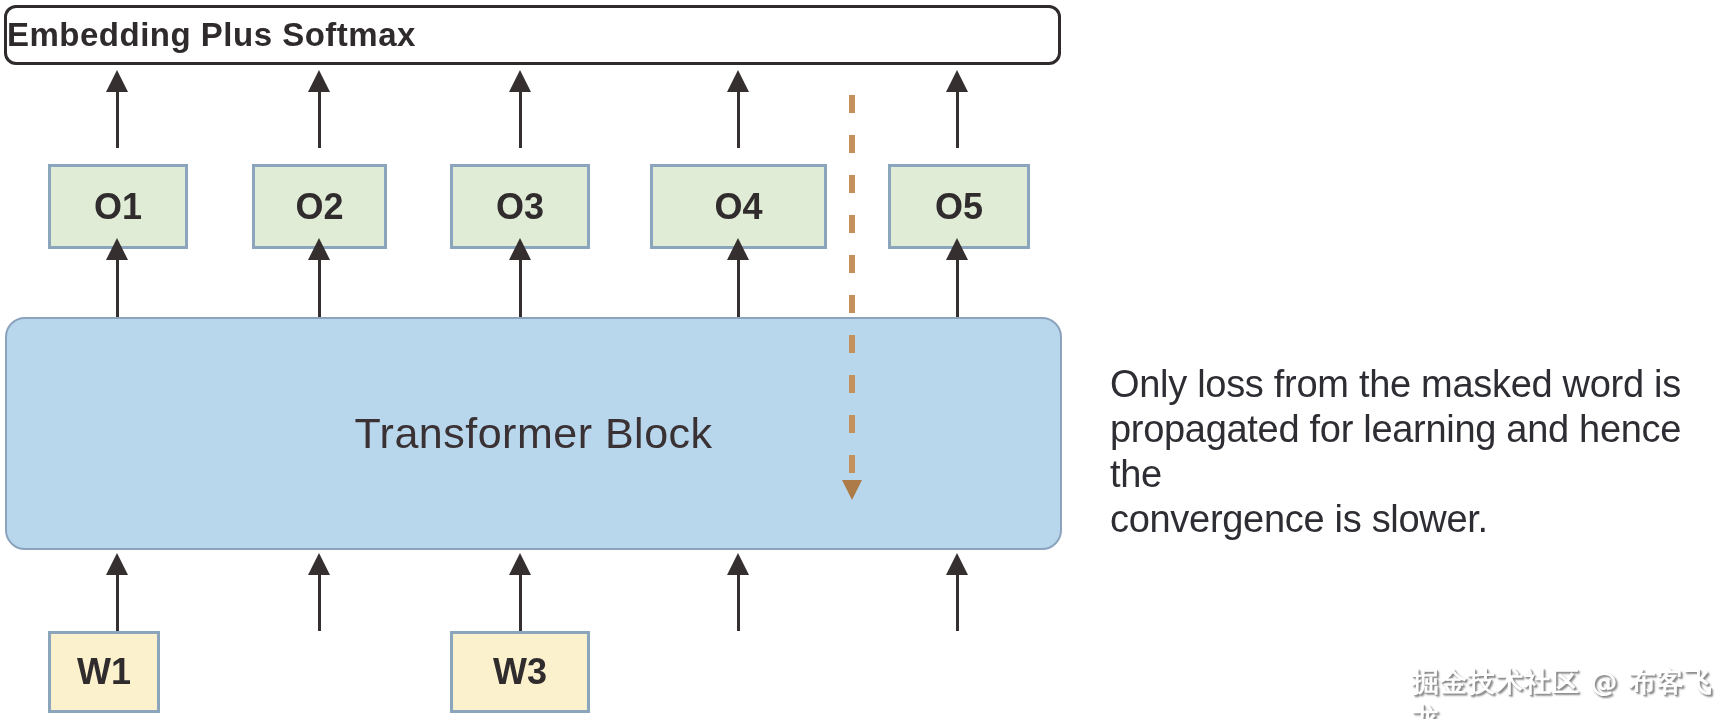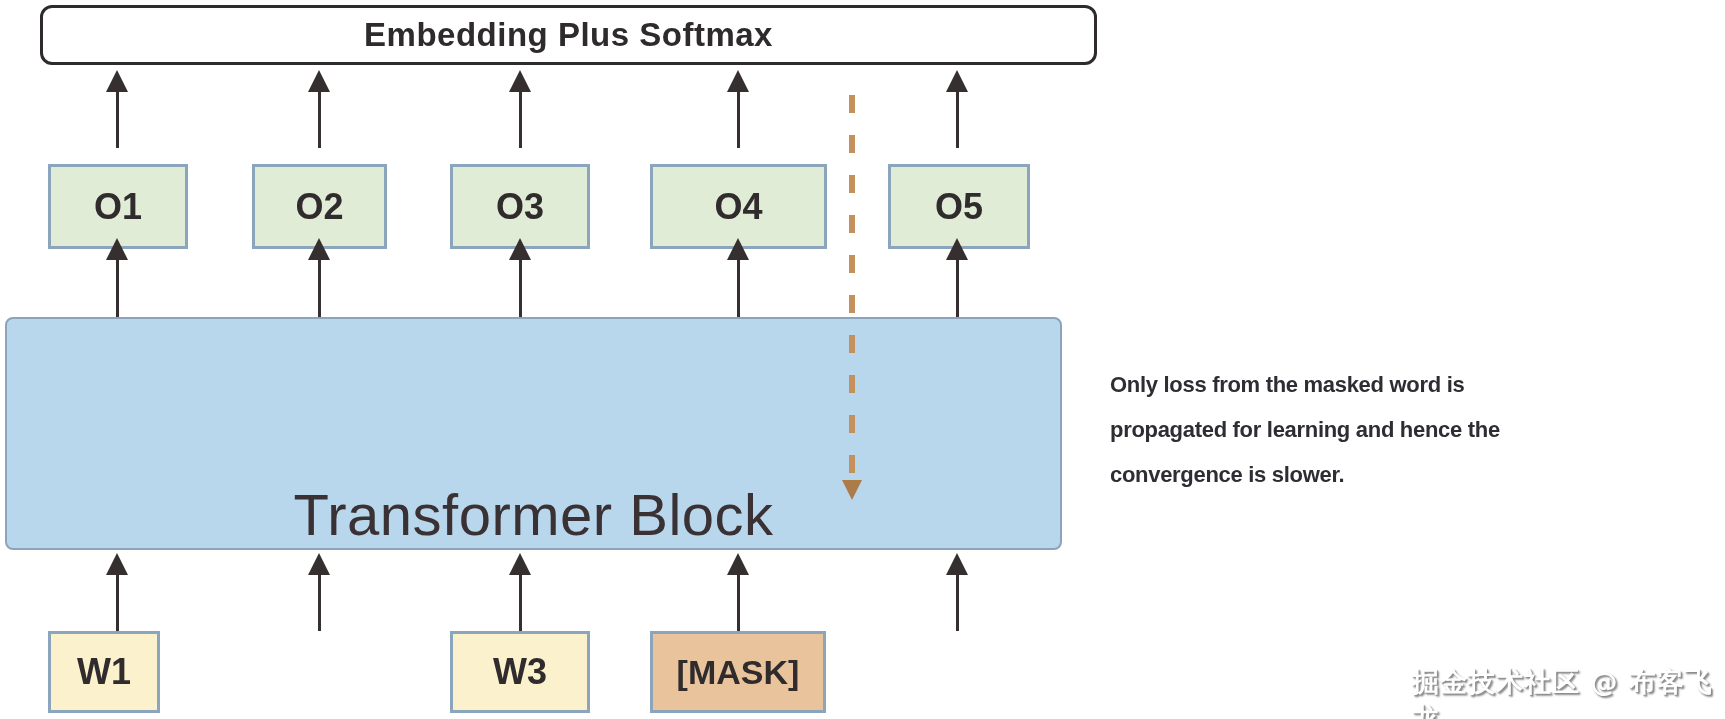"Embedding Plus Softmax" .top-box { justify-content: center -> none; margin-left: 36px -> none }
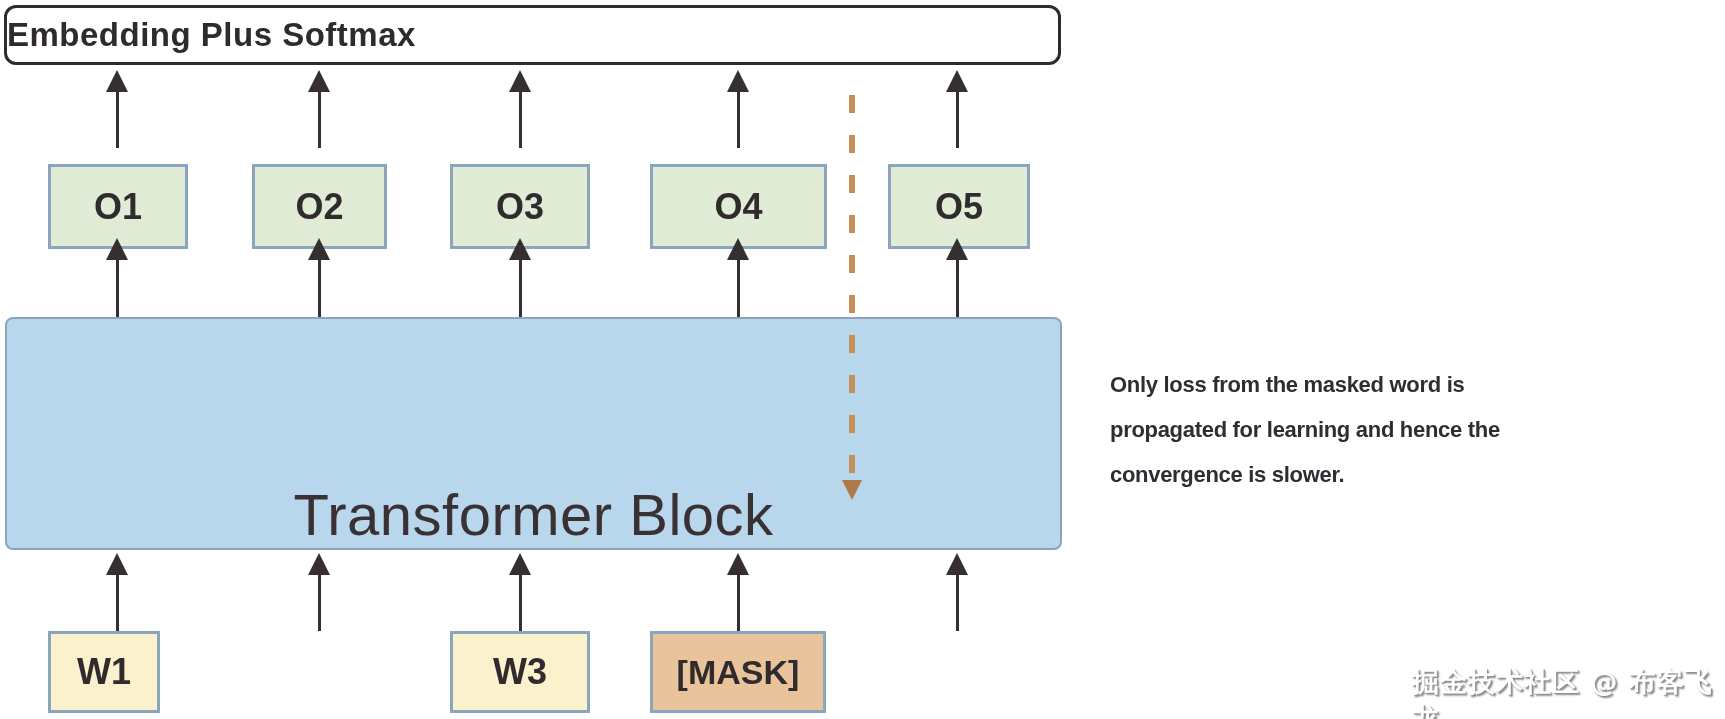"Only loss from the masked" .annotation { font-size: 22px -> 38px; font-weight: 700 -> 400 }
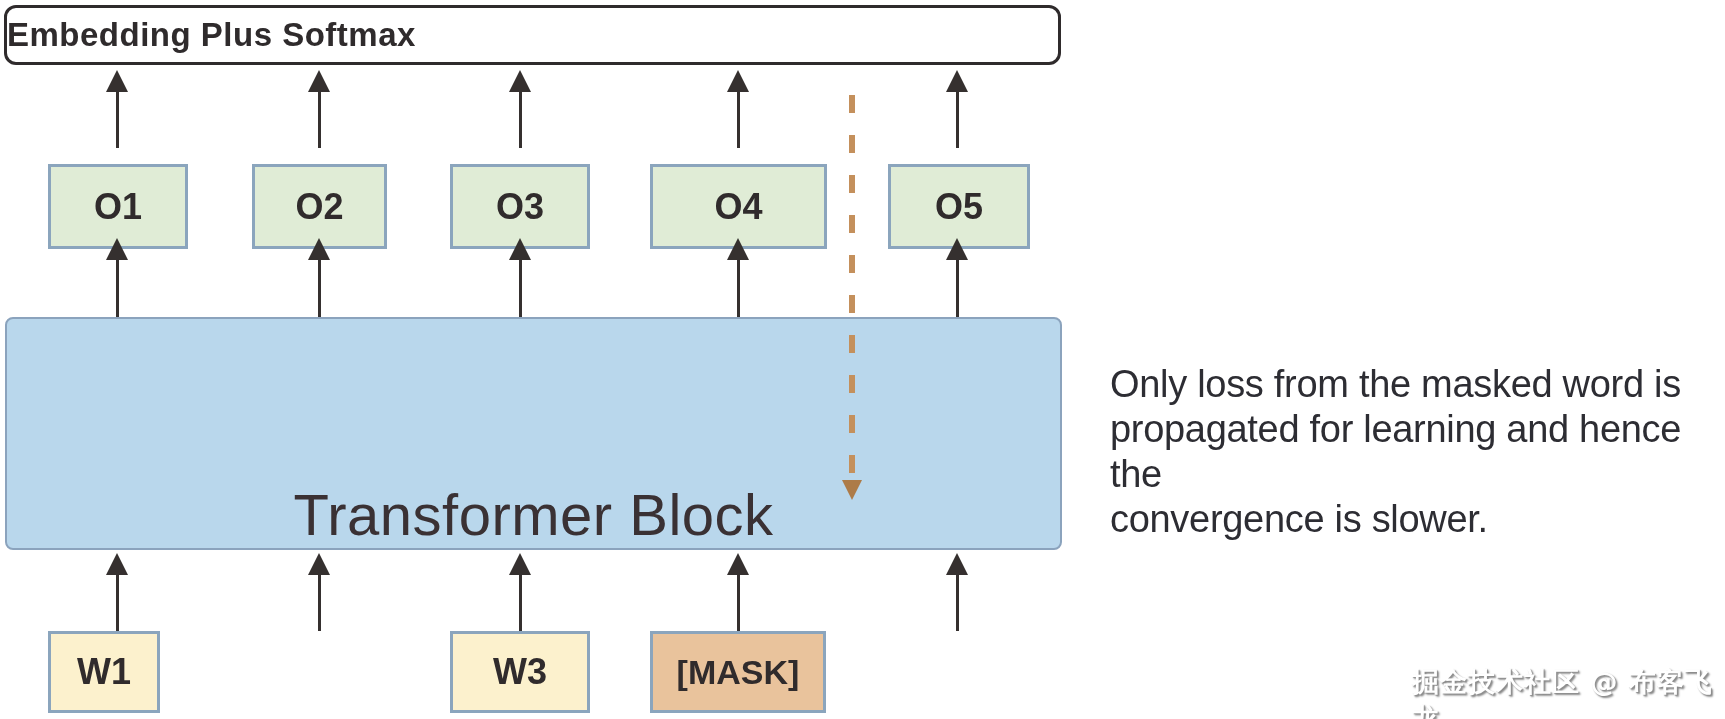"Transformer Block" .tblock { align-items: flex-end -> center; border-radius: 8px -> 20px; font-size: 58px -> 43px }
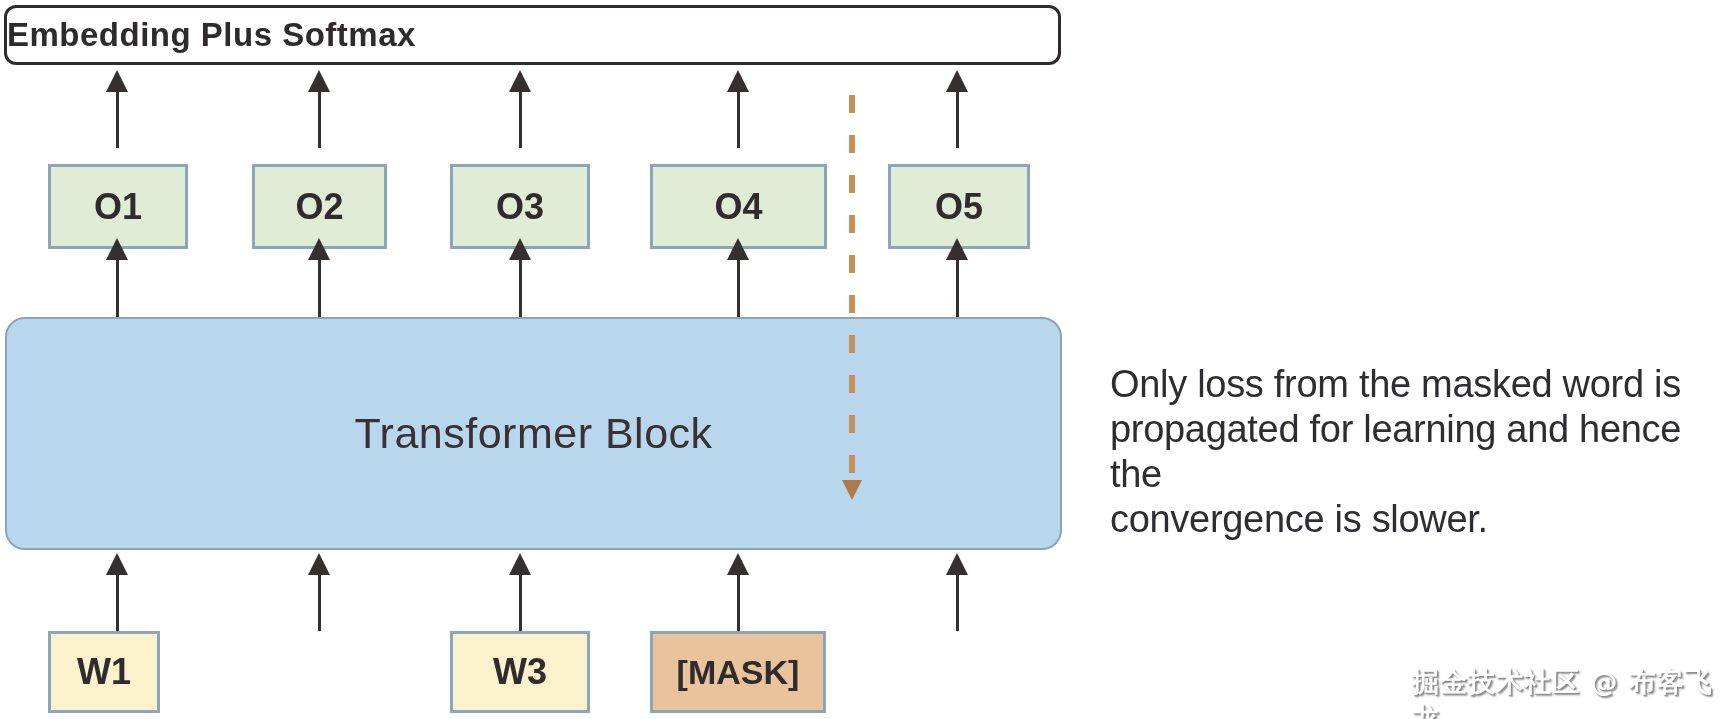"[MASK]" div.wbox { html: <div> <span>[MASK]</span> </div> -> none }
